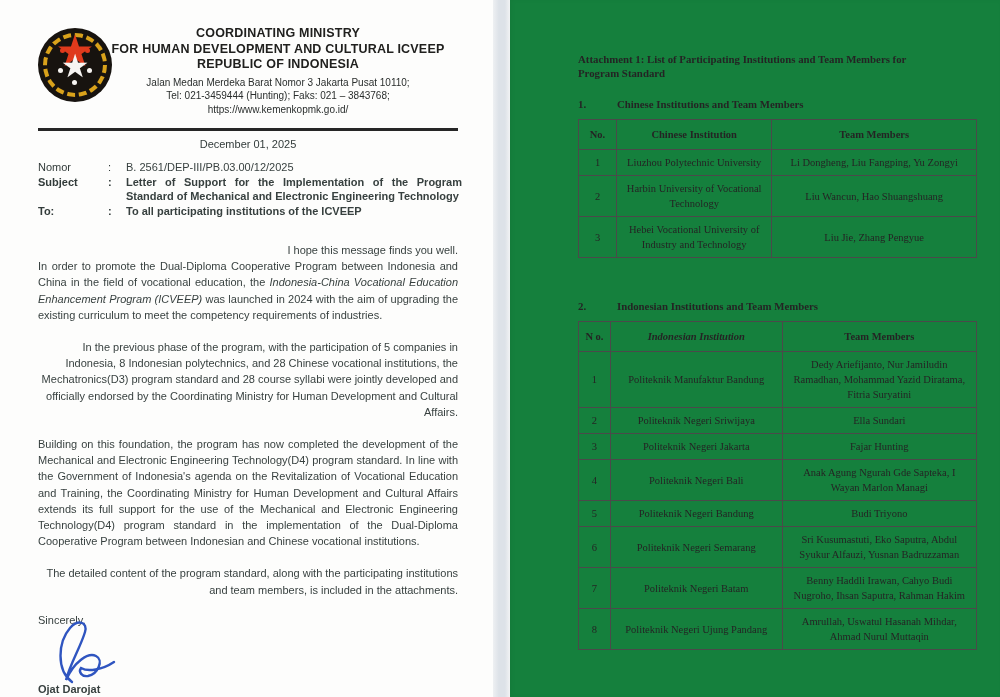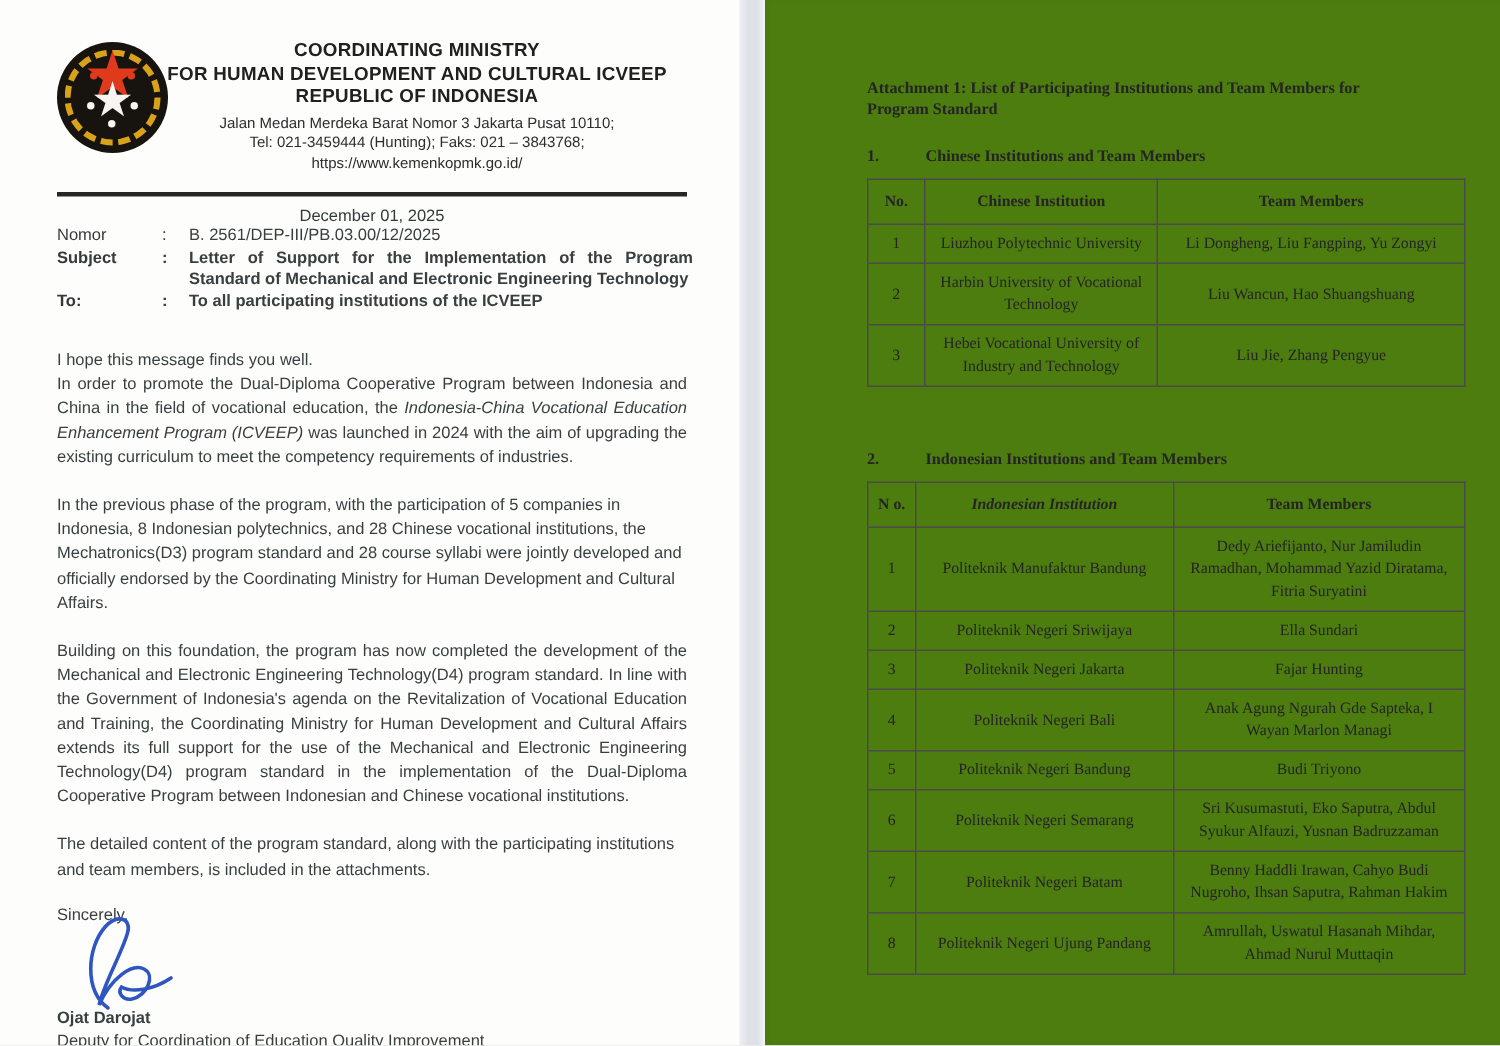"Attachment 1: List of Participating" .page-right { background: #4d7c0f -> #15803d }
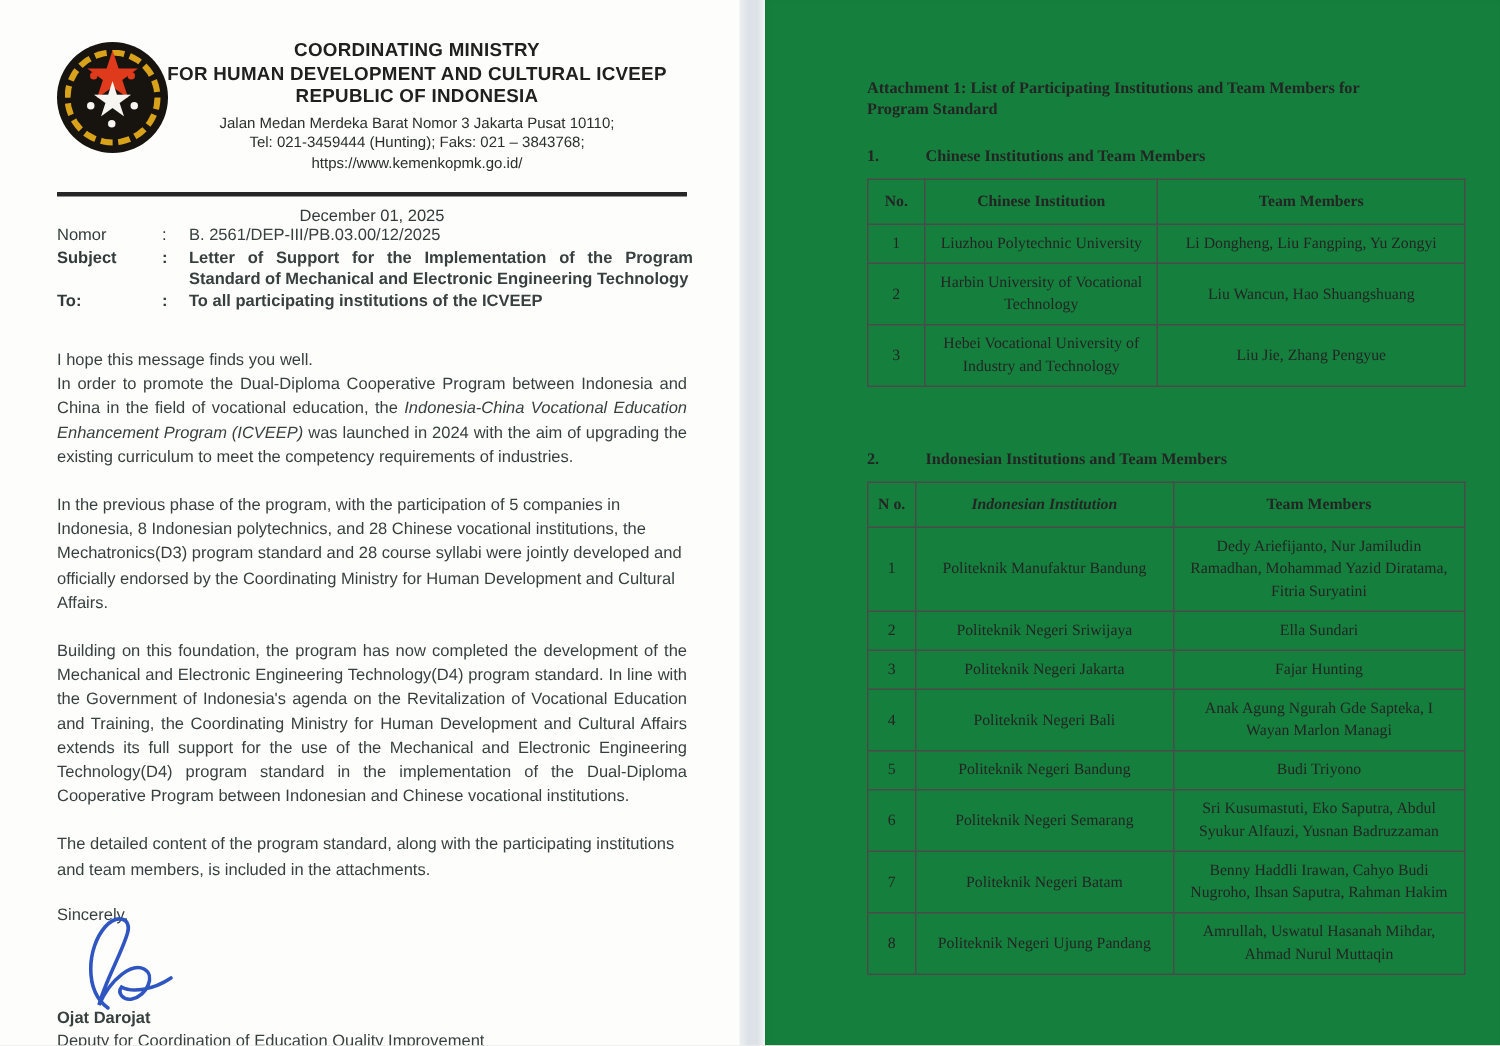"Nomor" .meta { margin-top: none -> 10px }
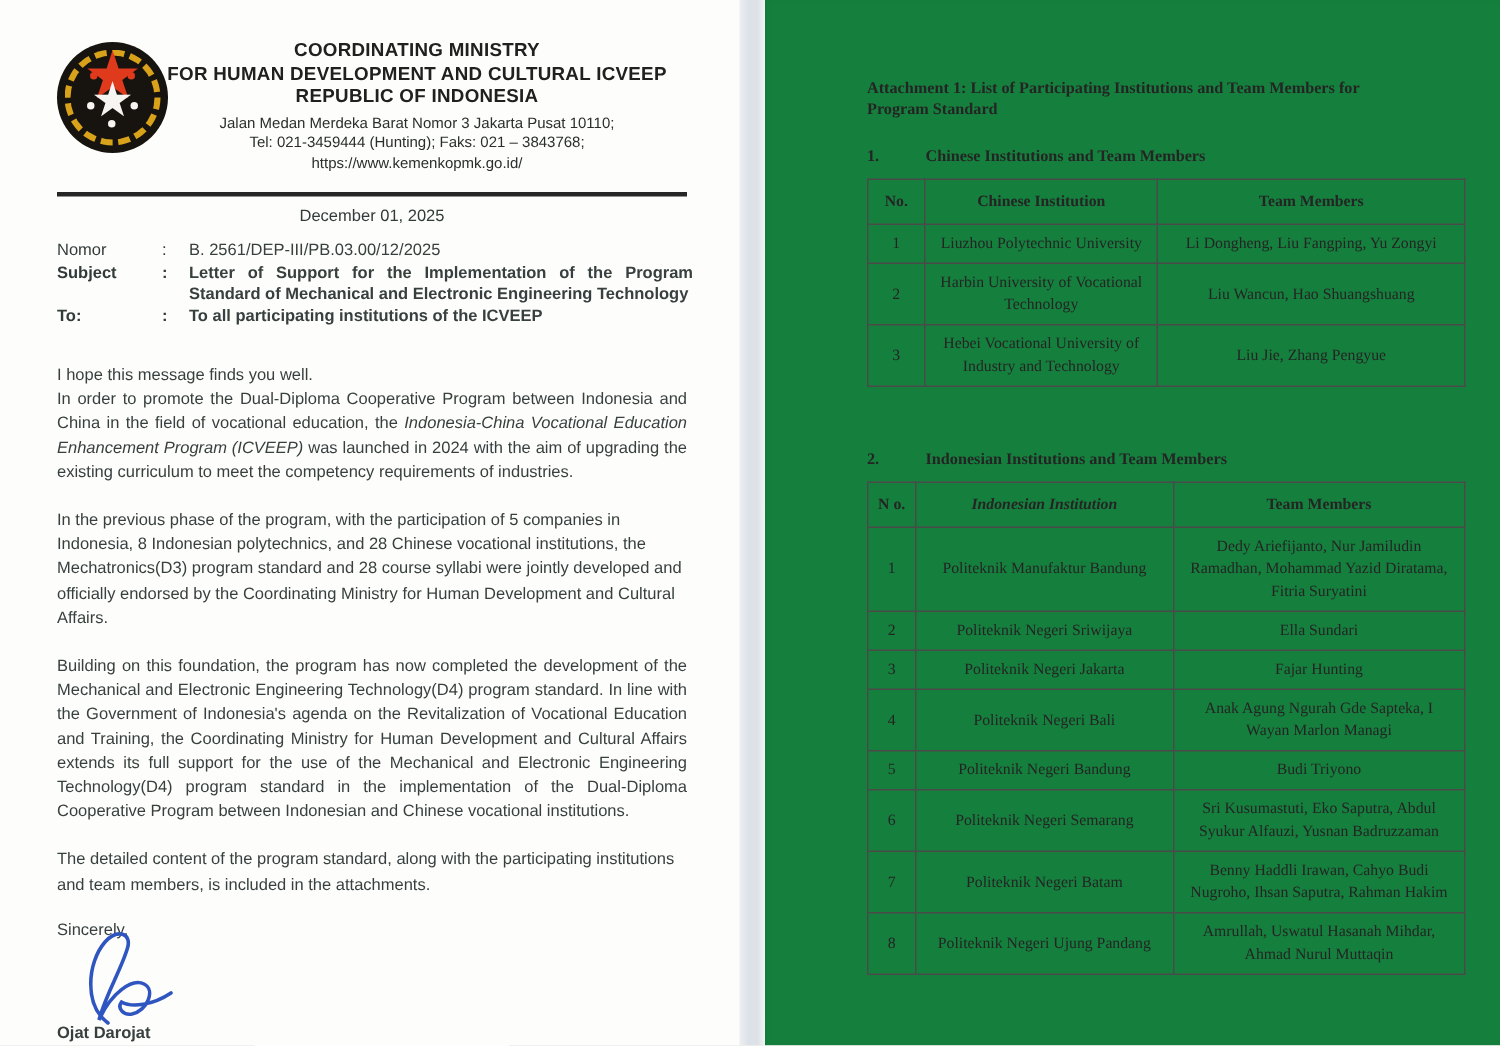"I hope this message finds" .para { text-align: none -> right }
